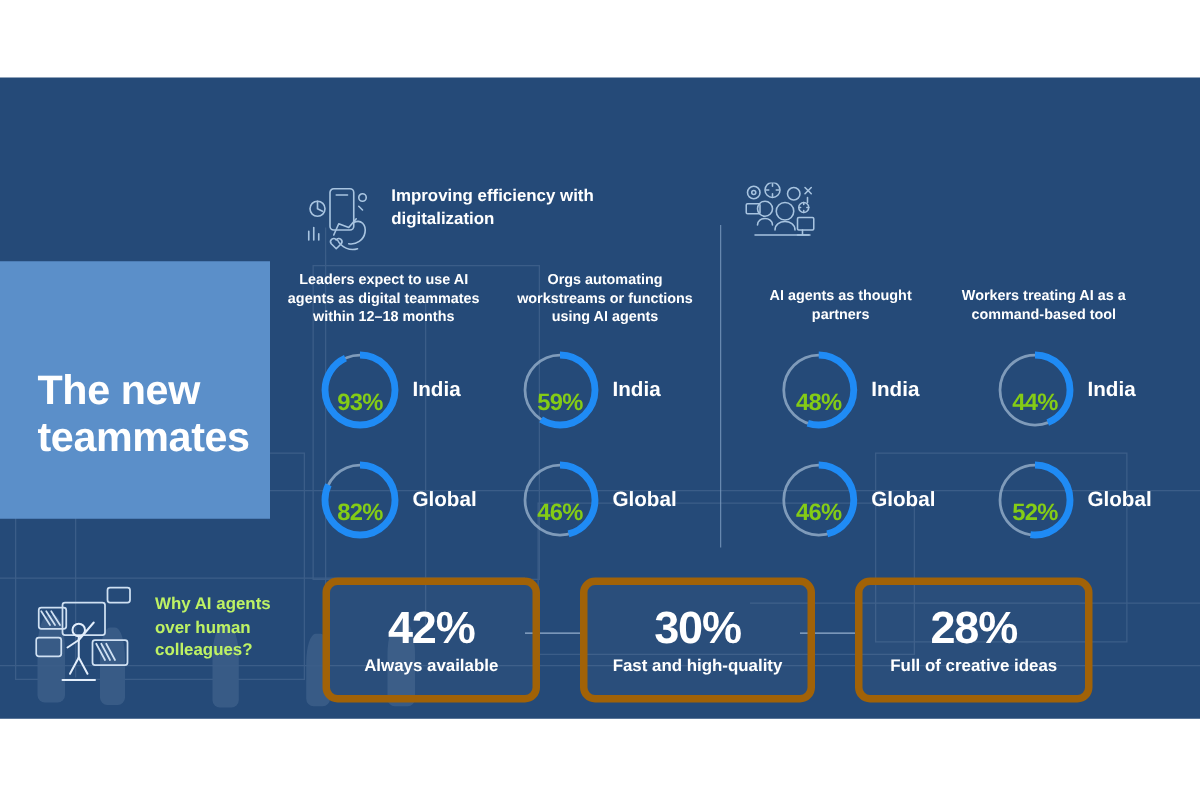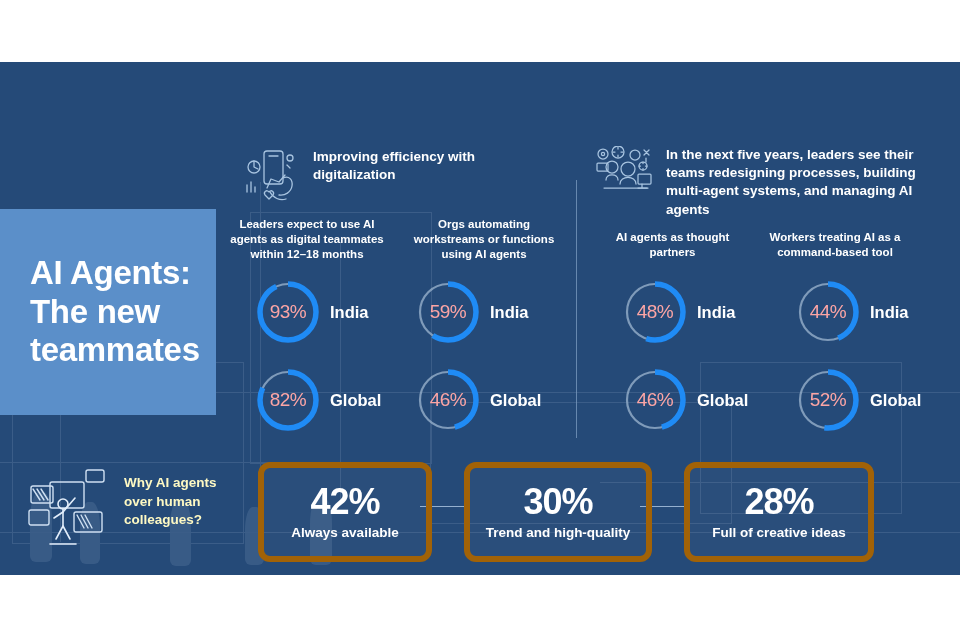"In the next five years," span.htext { html: <span>In the next five years, leaders see their teams redesigning processes, building multi-agent systems, and managing AI agents</span> -> none }
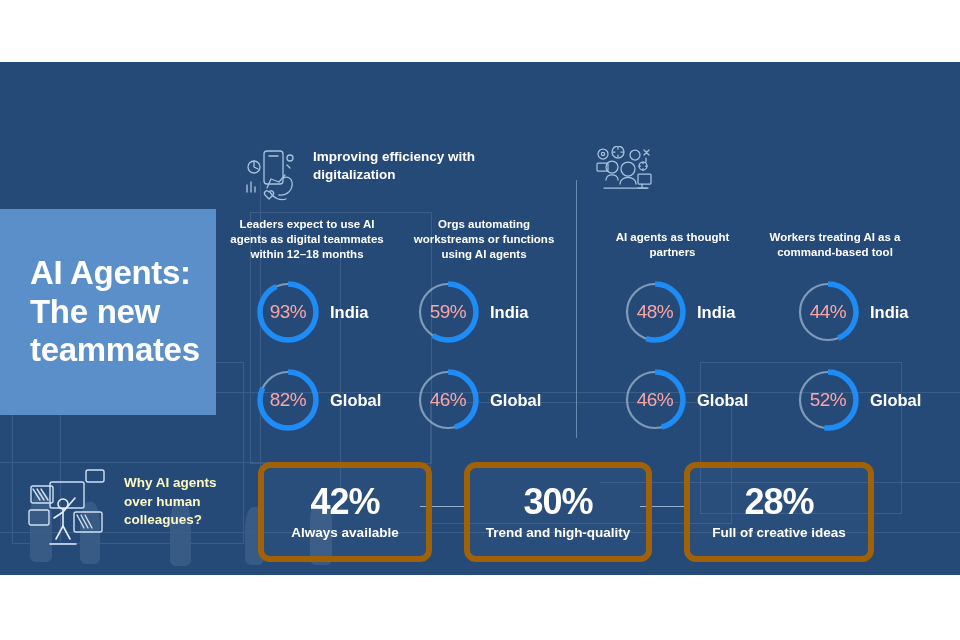"AI Agents:" span { html: <span>AI Agents:</span> -> none }
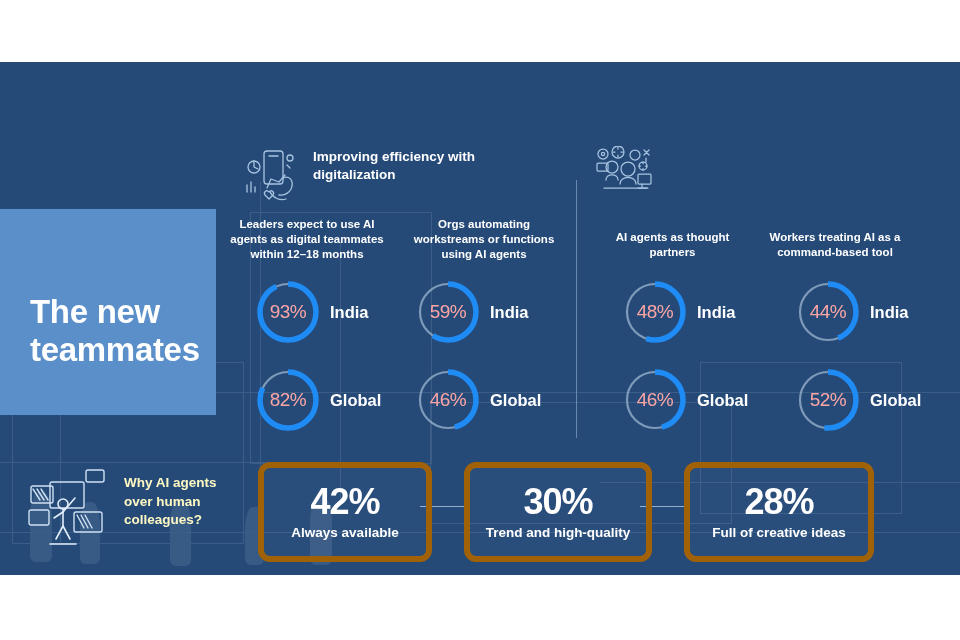"93%" .donut .pct { color: #fca5a5 -> #84cc16; font-weight: normal -> bold; top: 0 -> 11px }
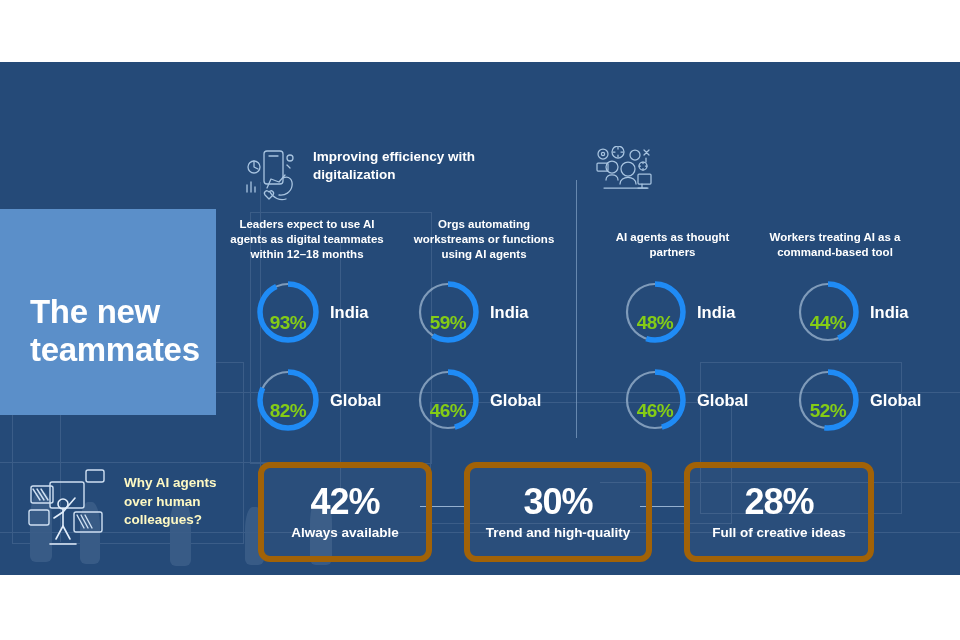"Why AI agents over human" .why-q { color: #fef9c3 -> #bef264 }
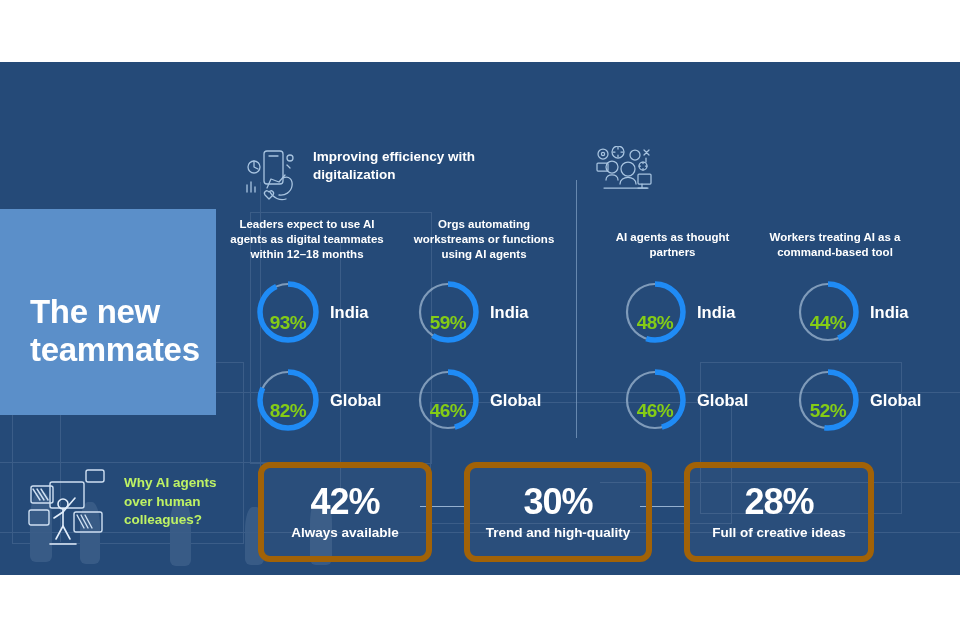"Trend and high-quality" span.cap { text: Trend -> Fast }
